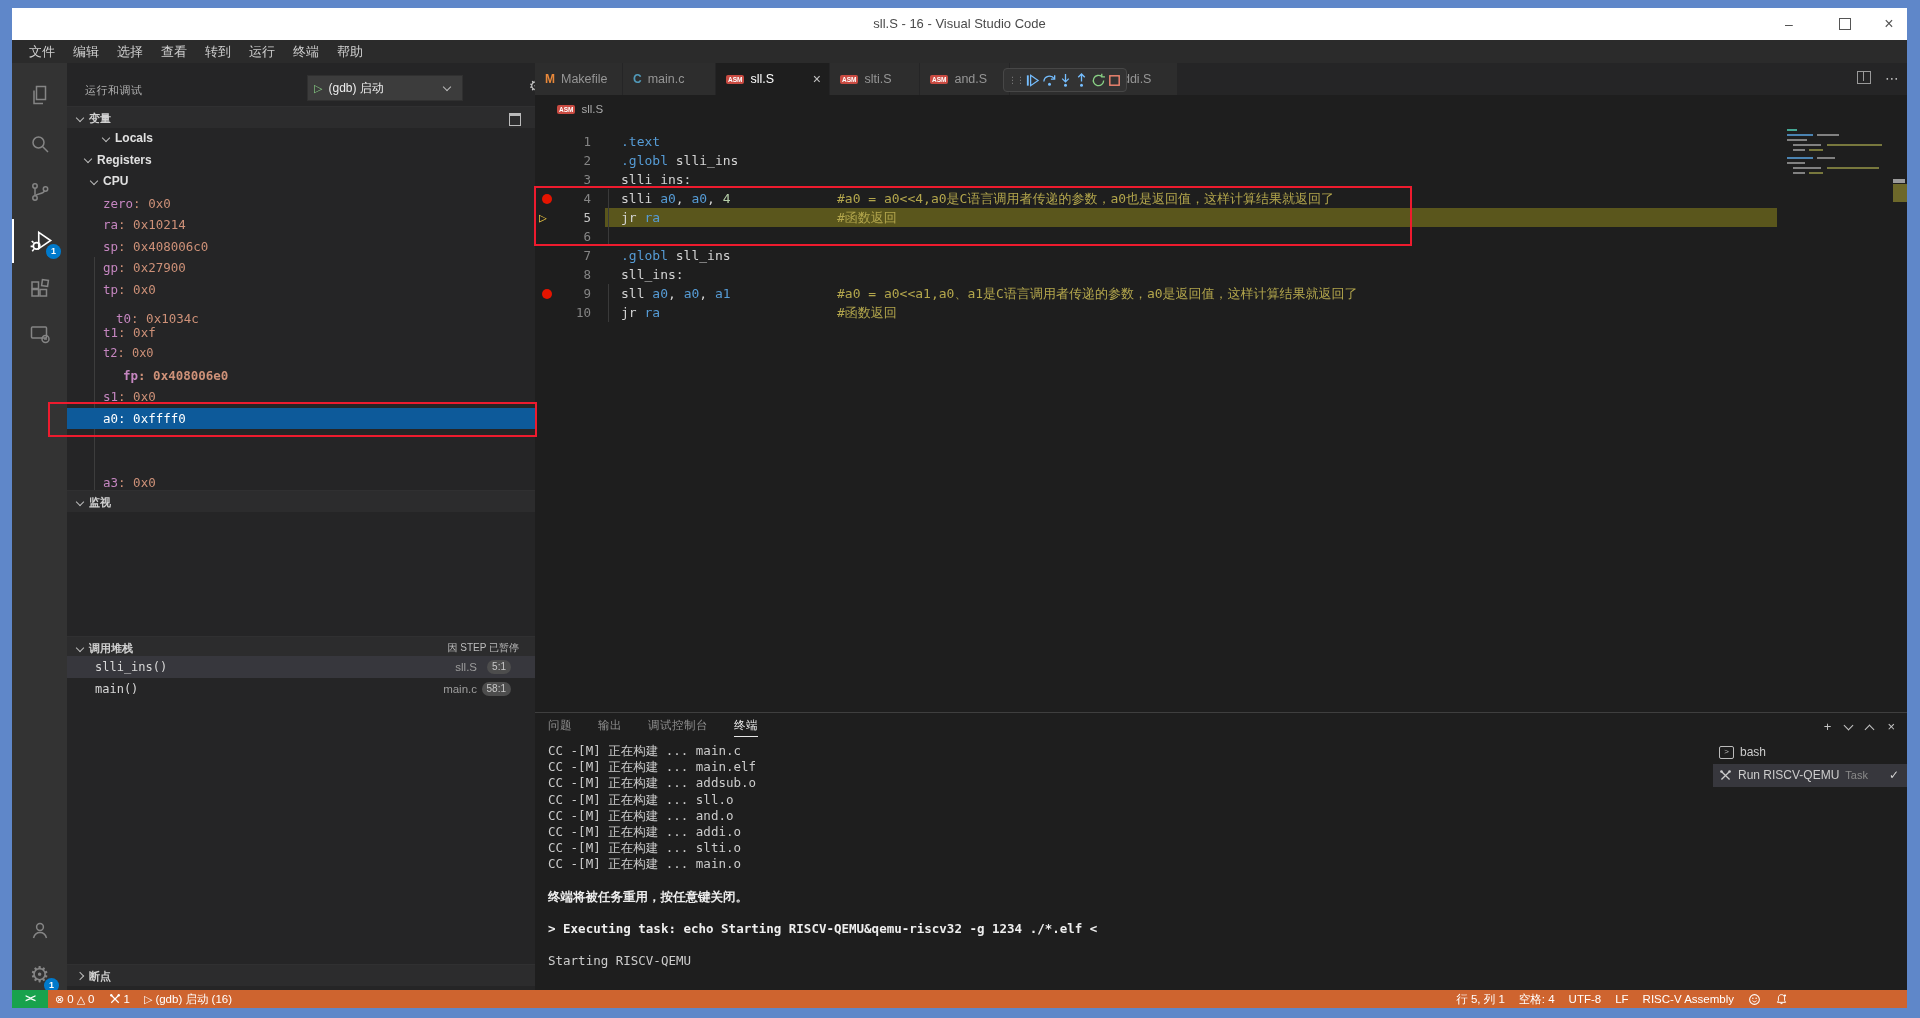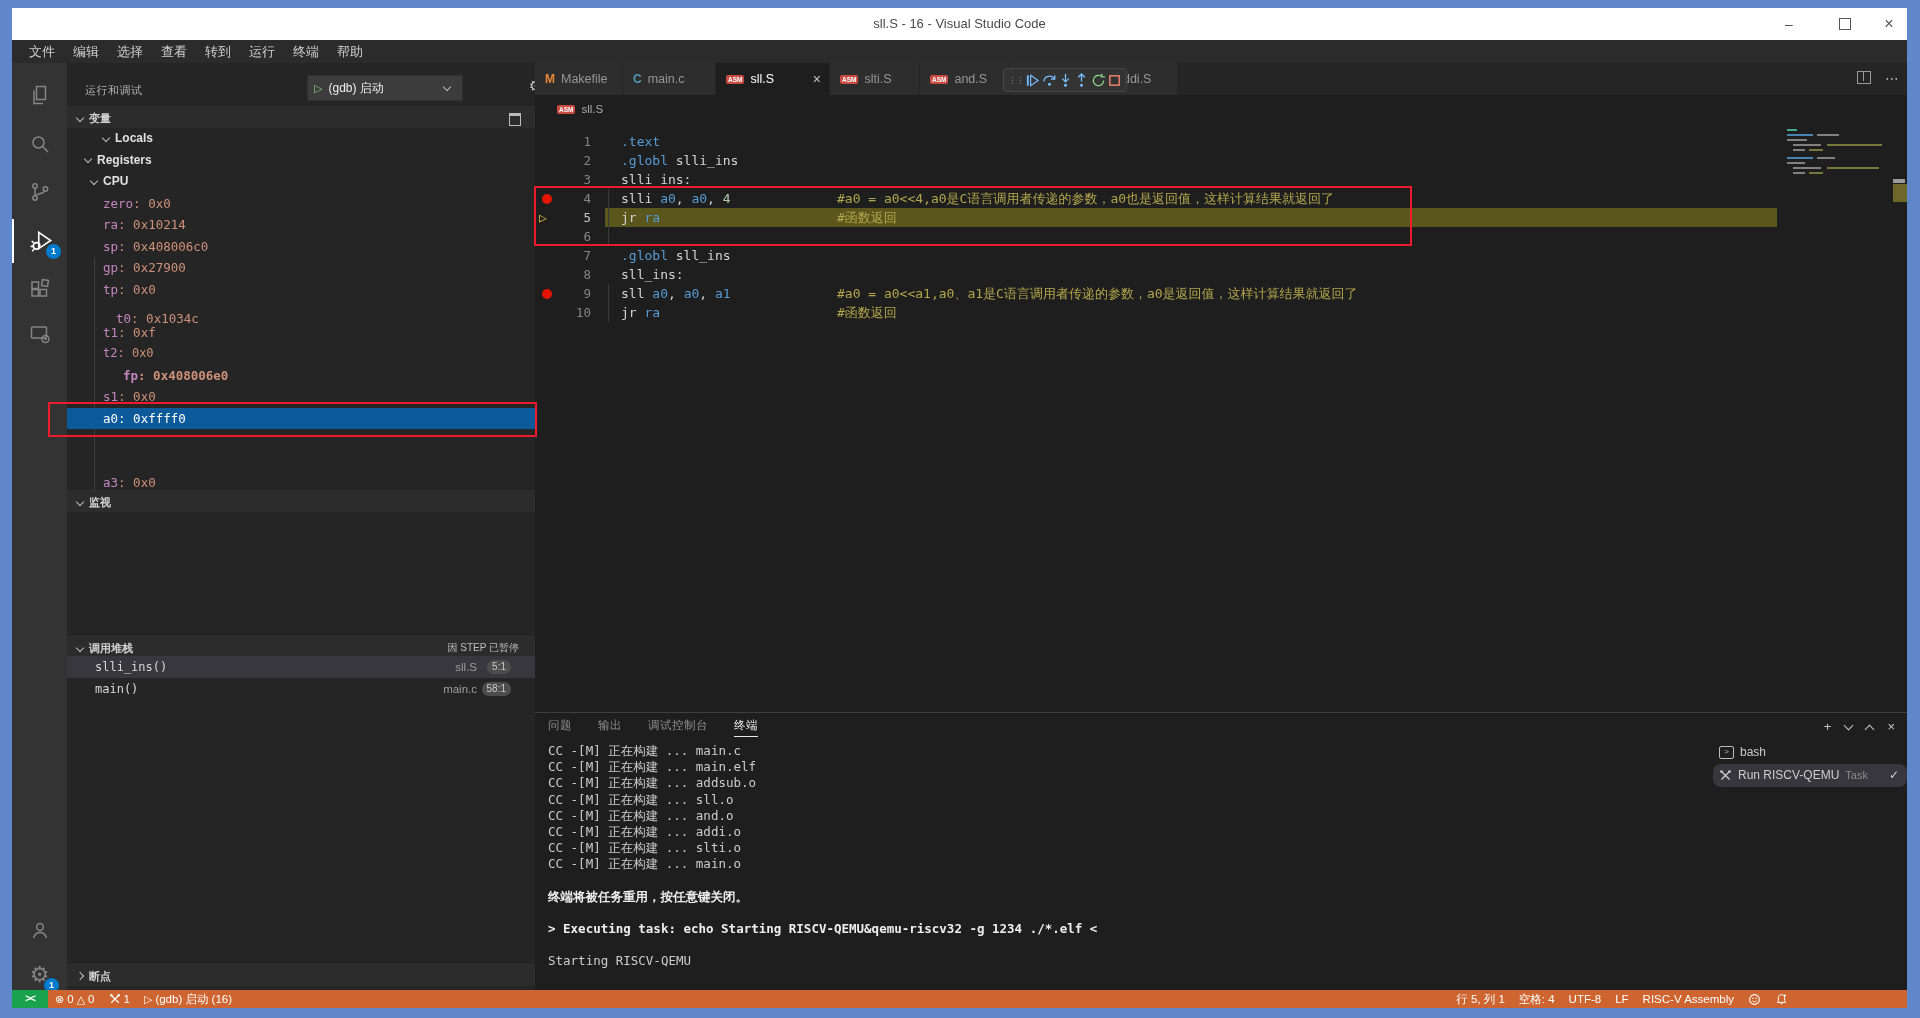"Run RISCV-QEMU" .term-row.sel { border-radius: 8px -> none }
